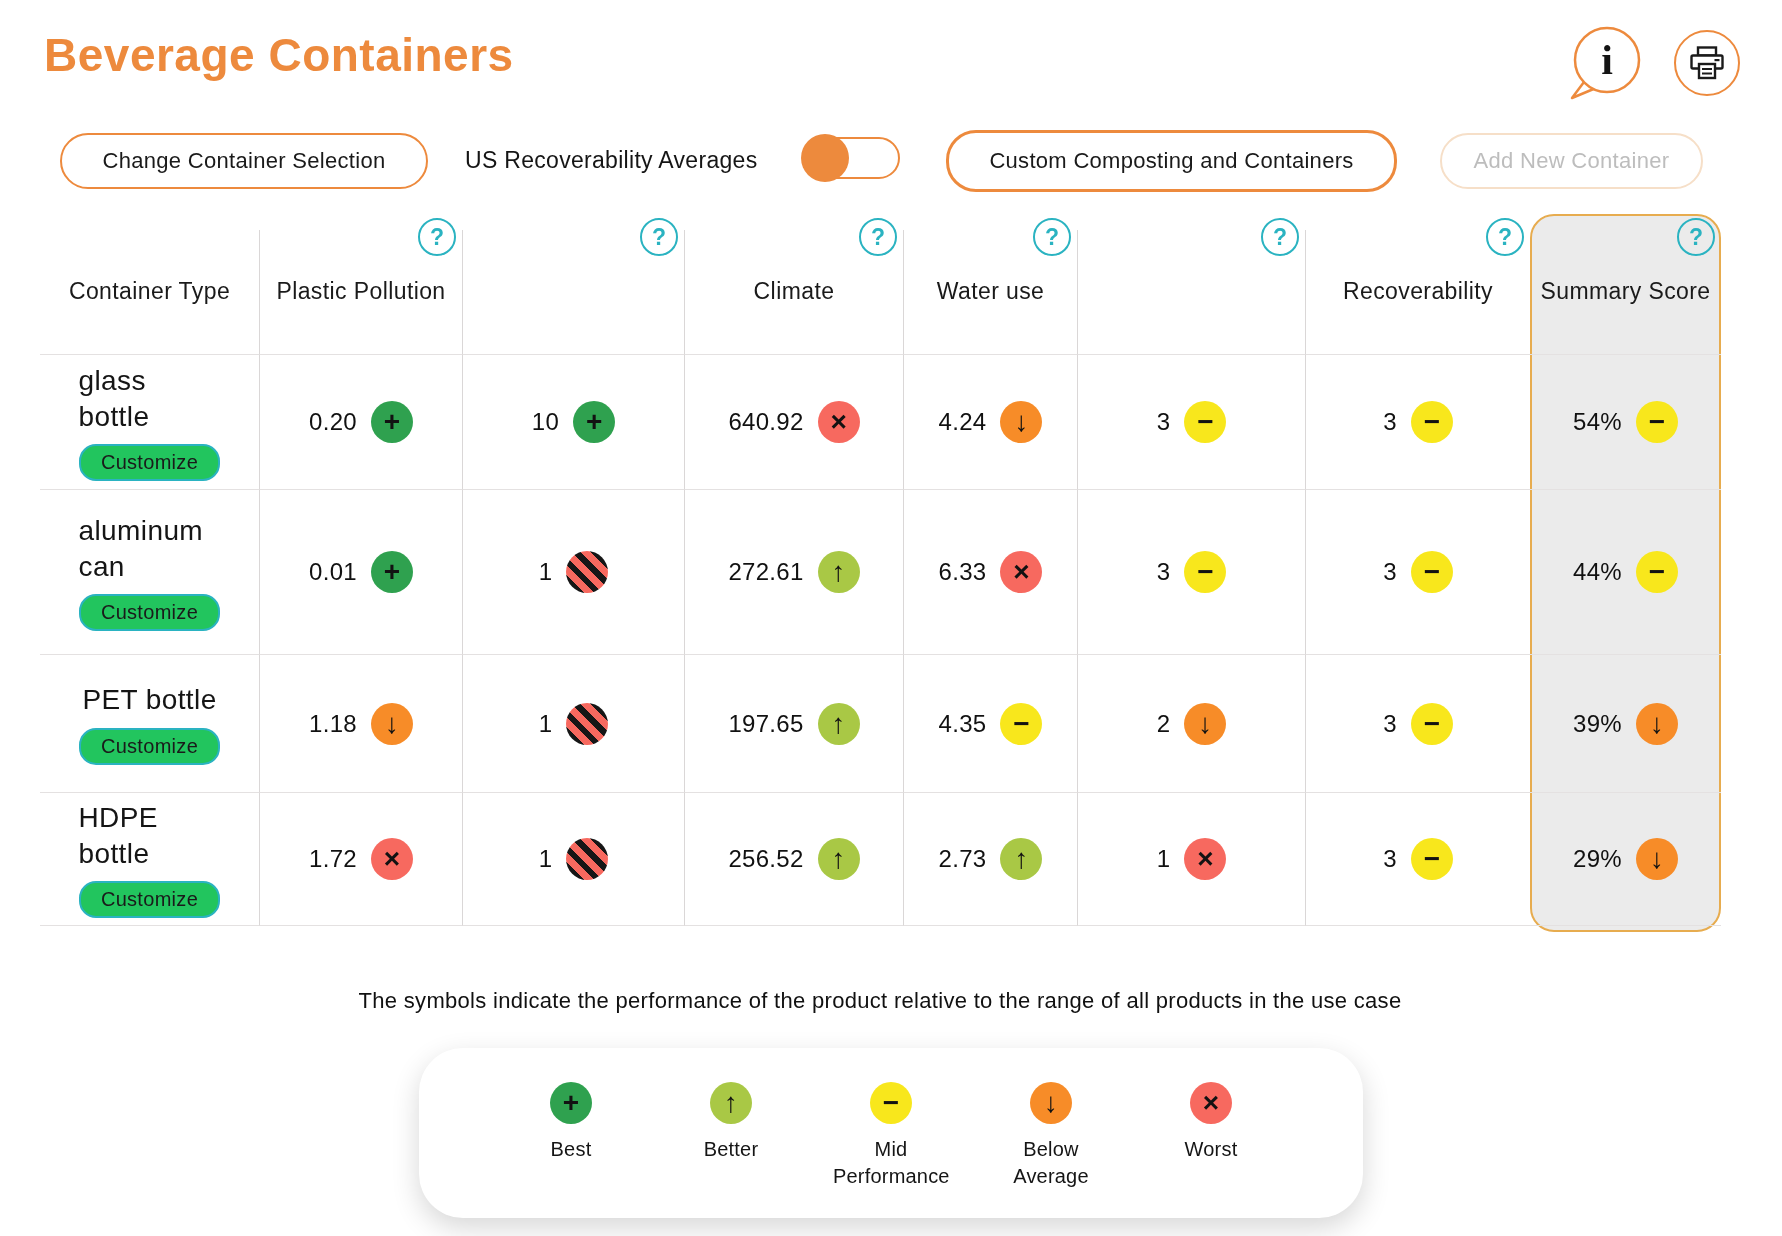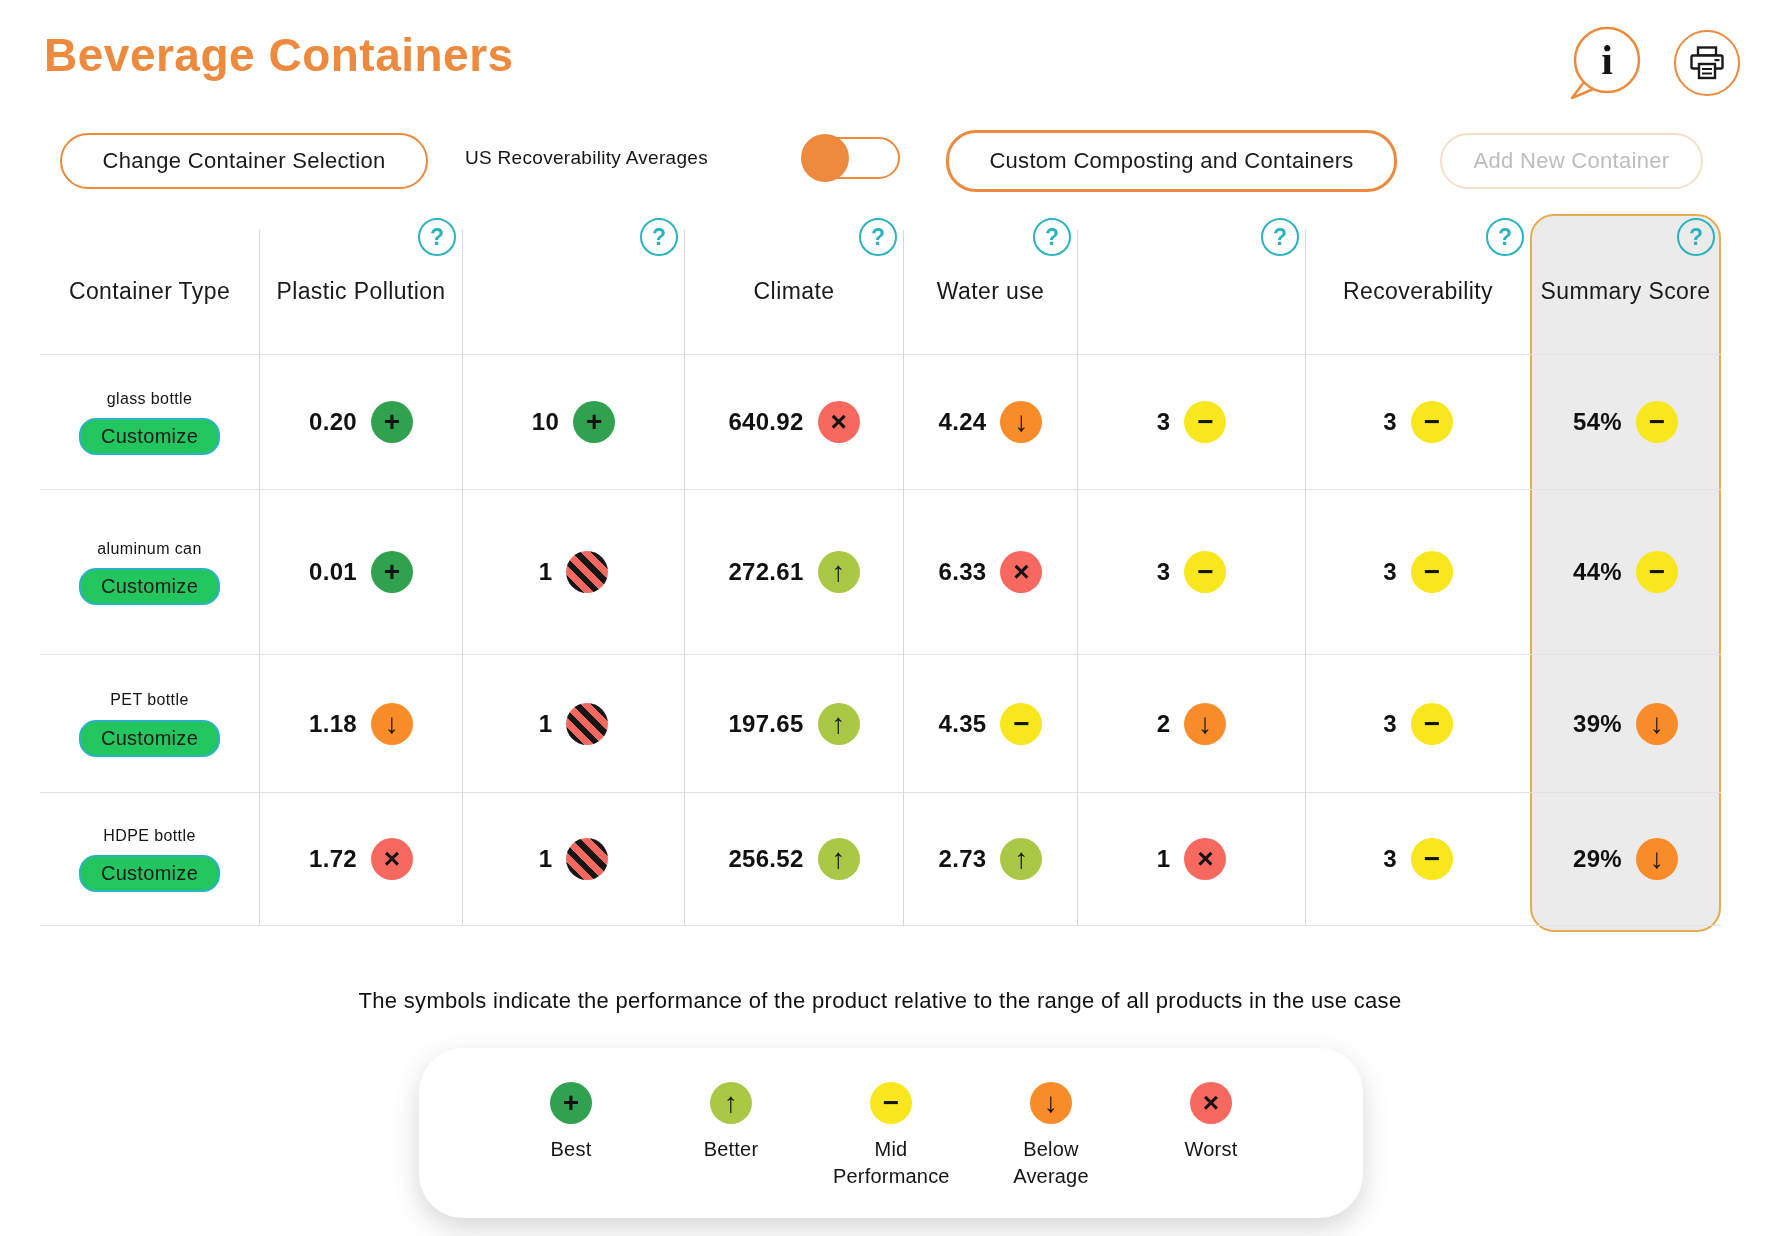"US Recoverability Averages" .toggle-label { font-size: 19px -> 23px }
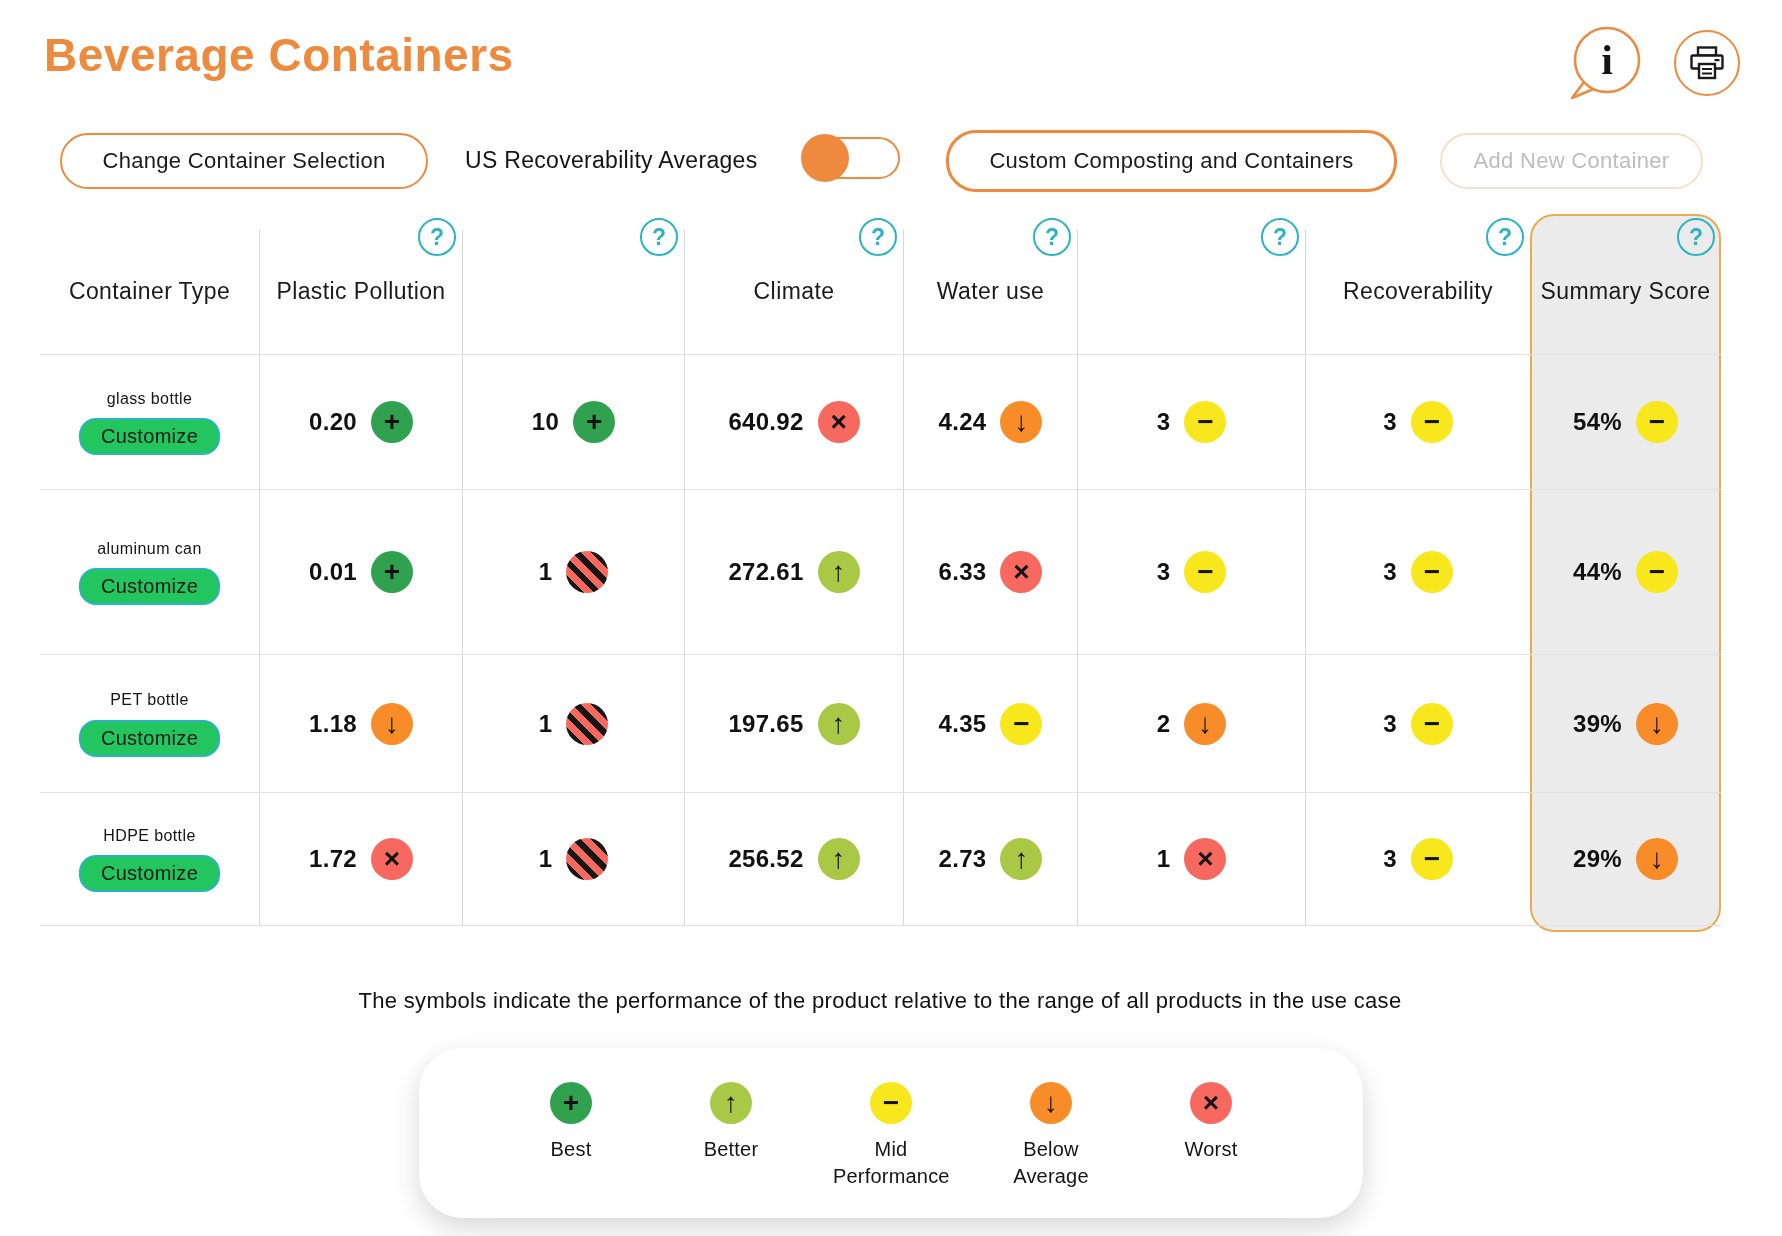"glass bottle" .container-name { font-size: 16px -> 28px }
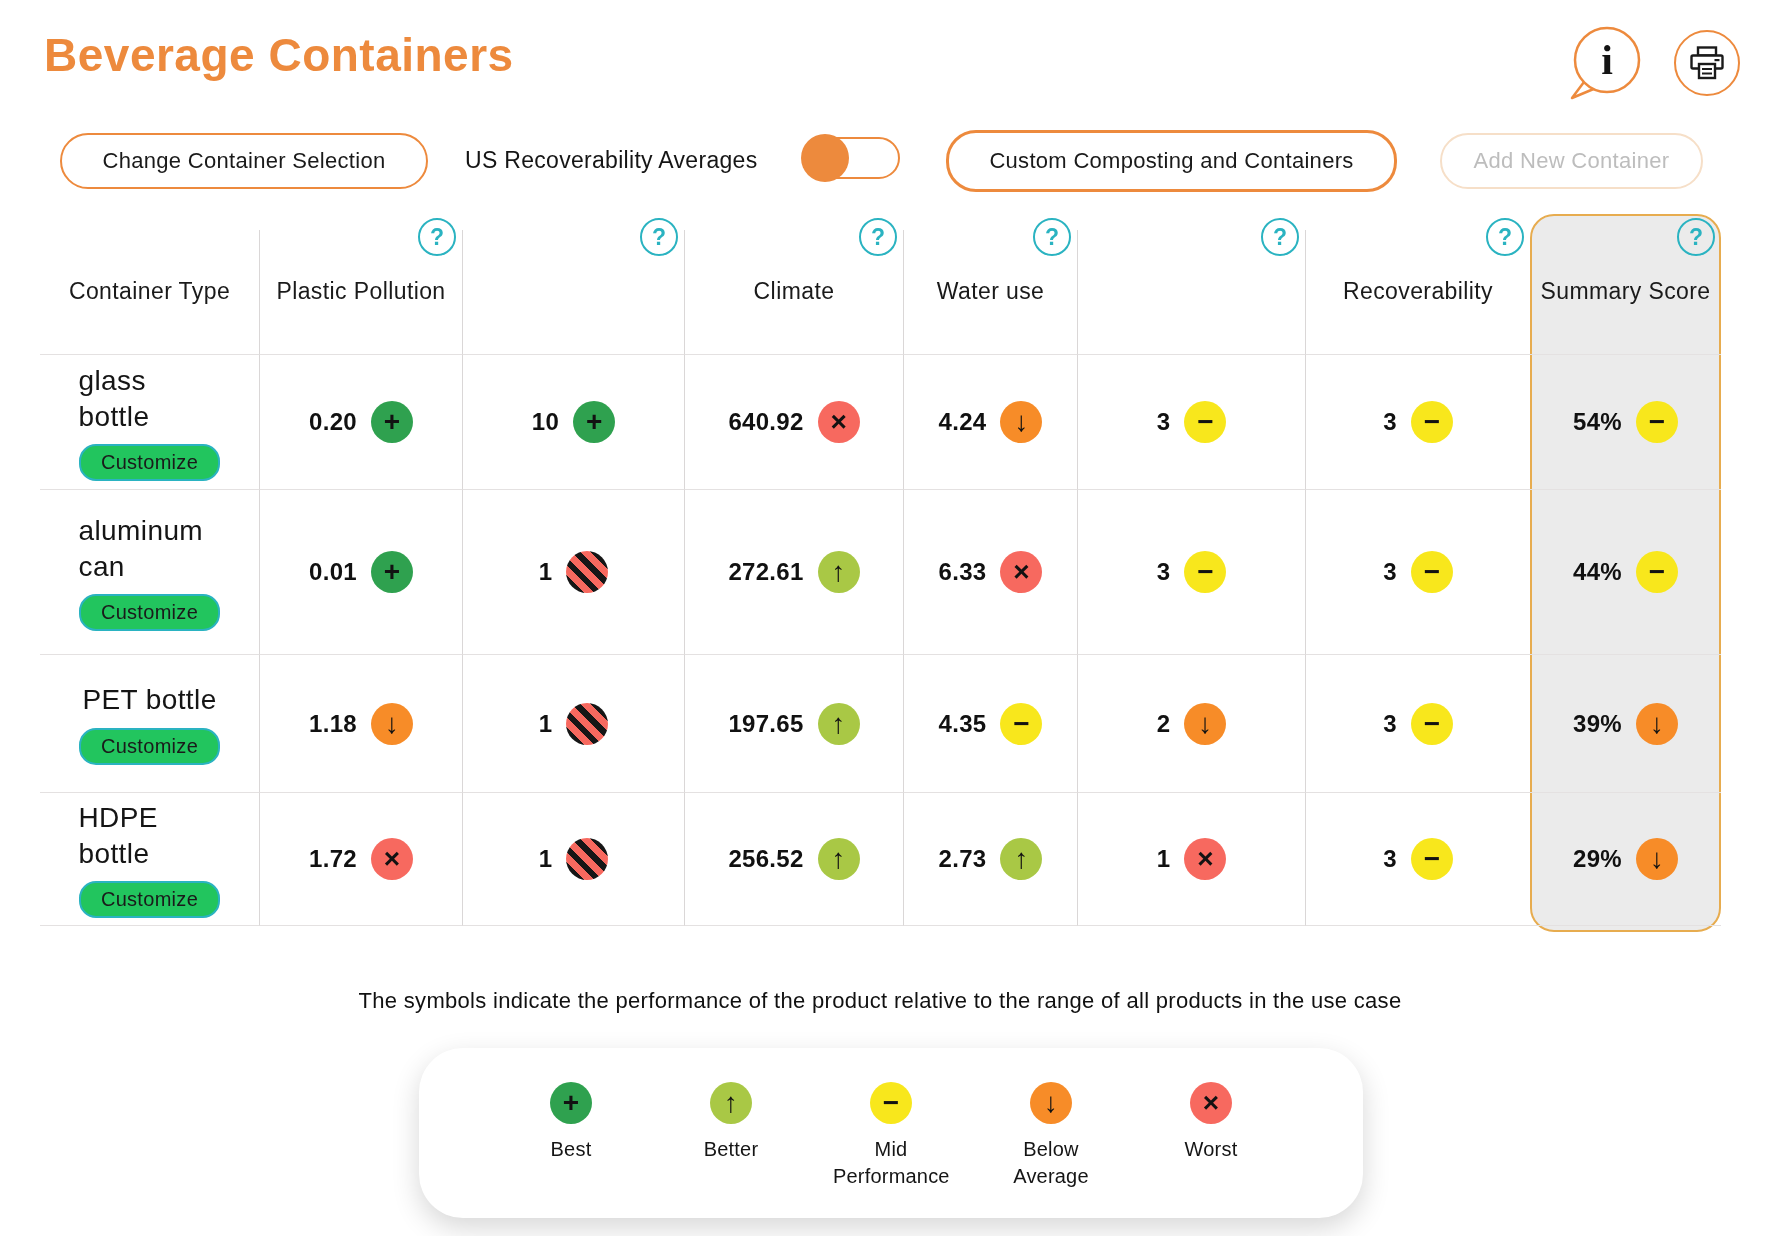"0.20" .value-text { font-weight: bold -> none }
